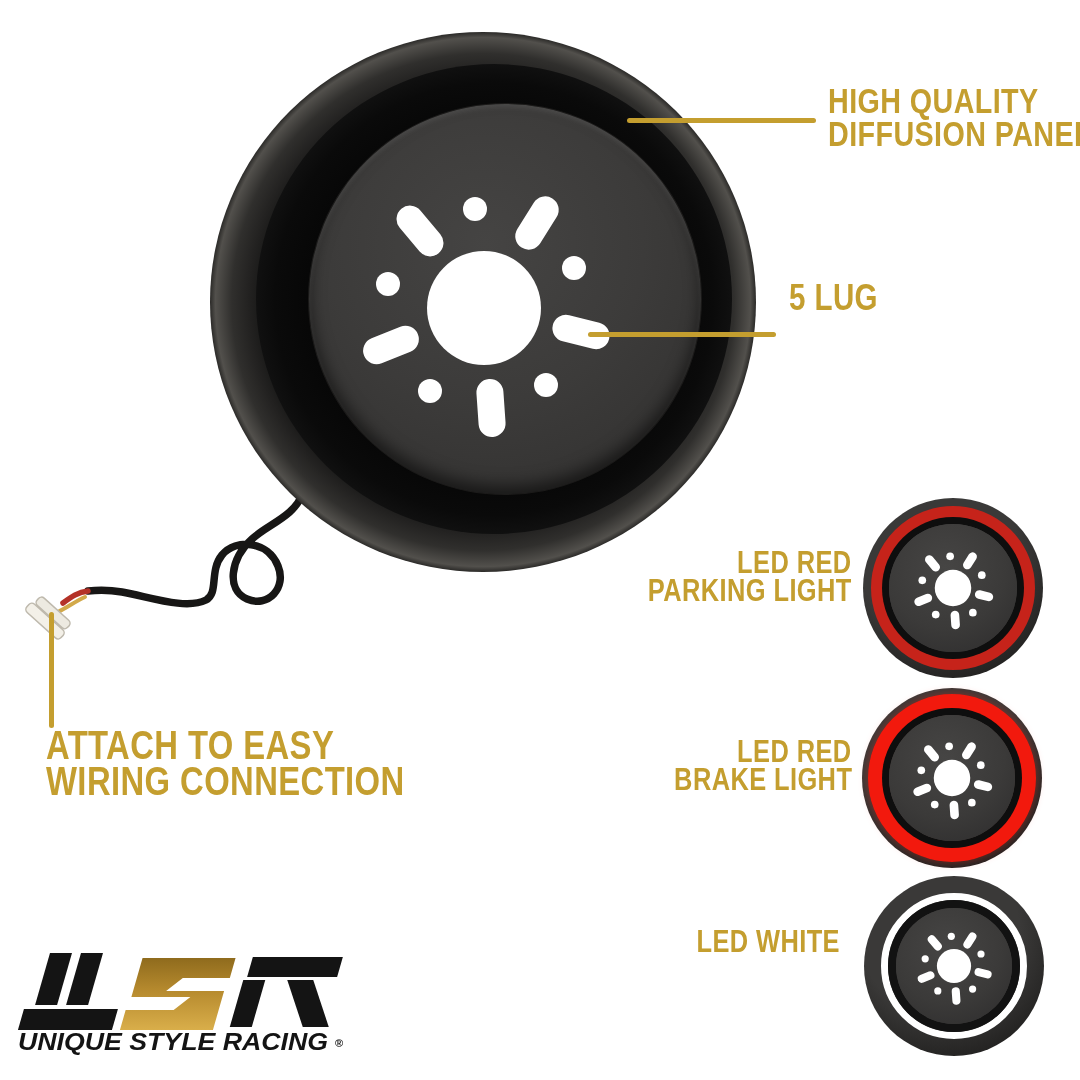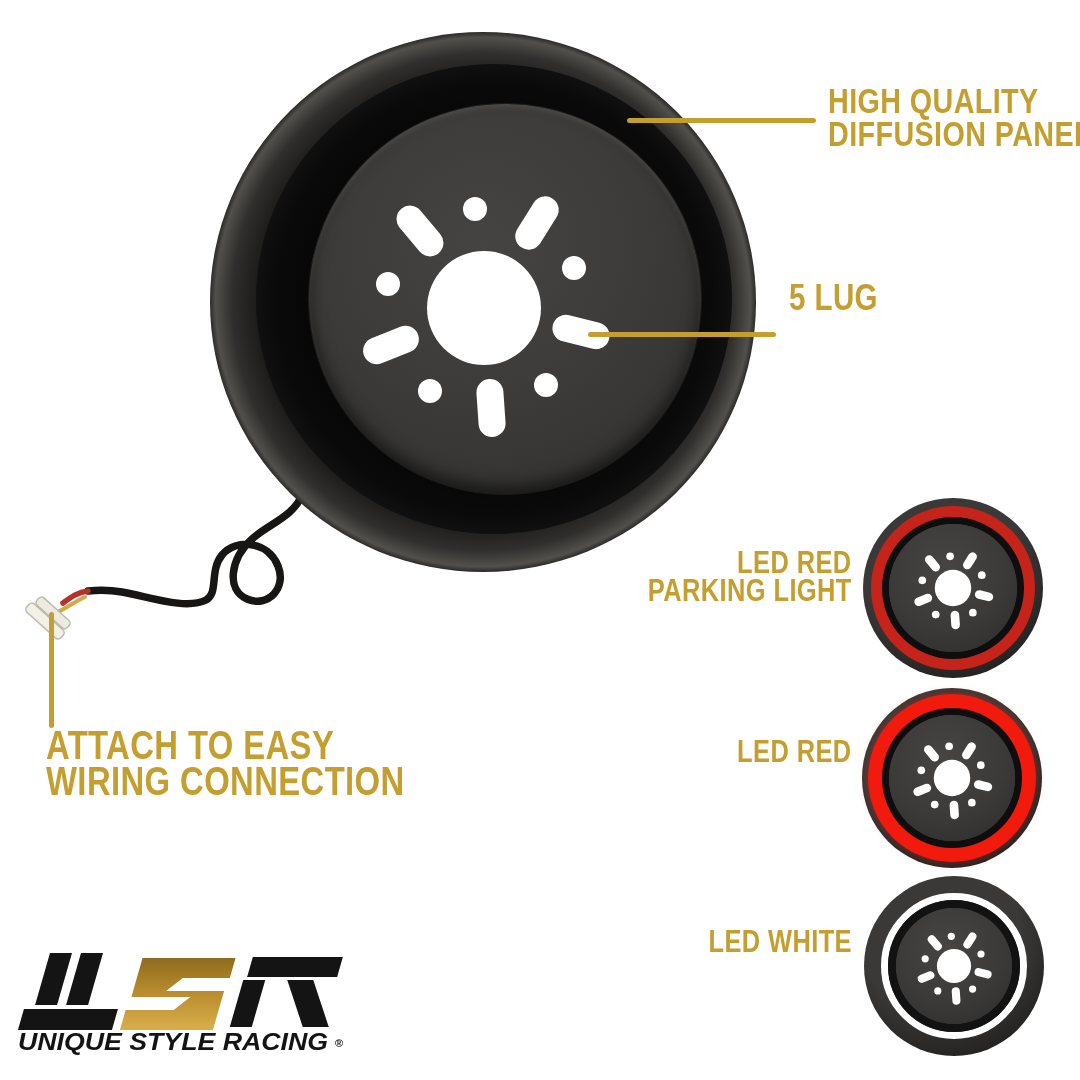"BRAKE LIGHT" span.cl { html: none -> <span><span>BRAKE LIGHT</span></span> }
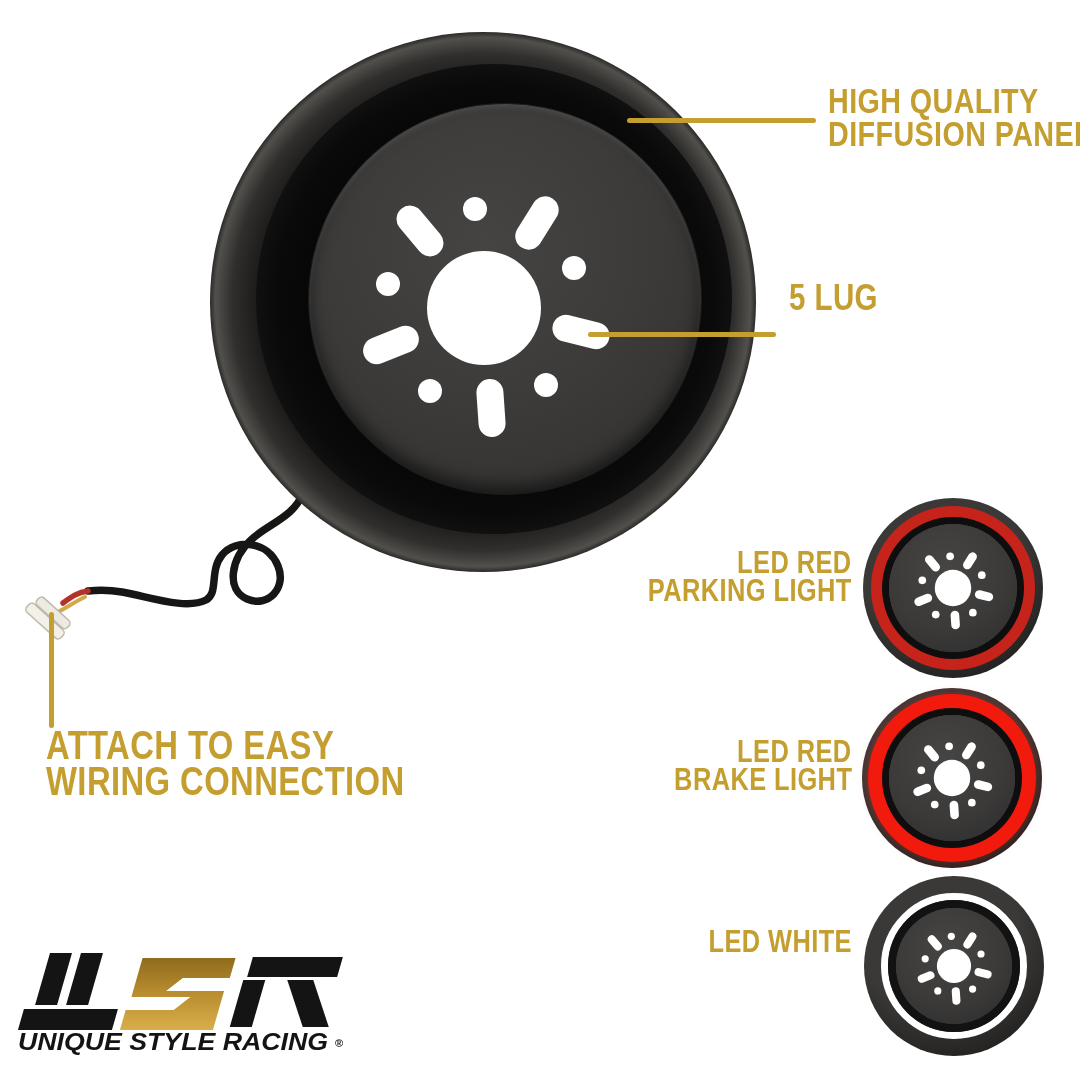"LED WHITE" div.callout { right: 228px -> 240px }
